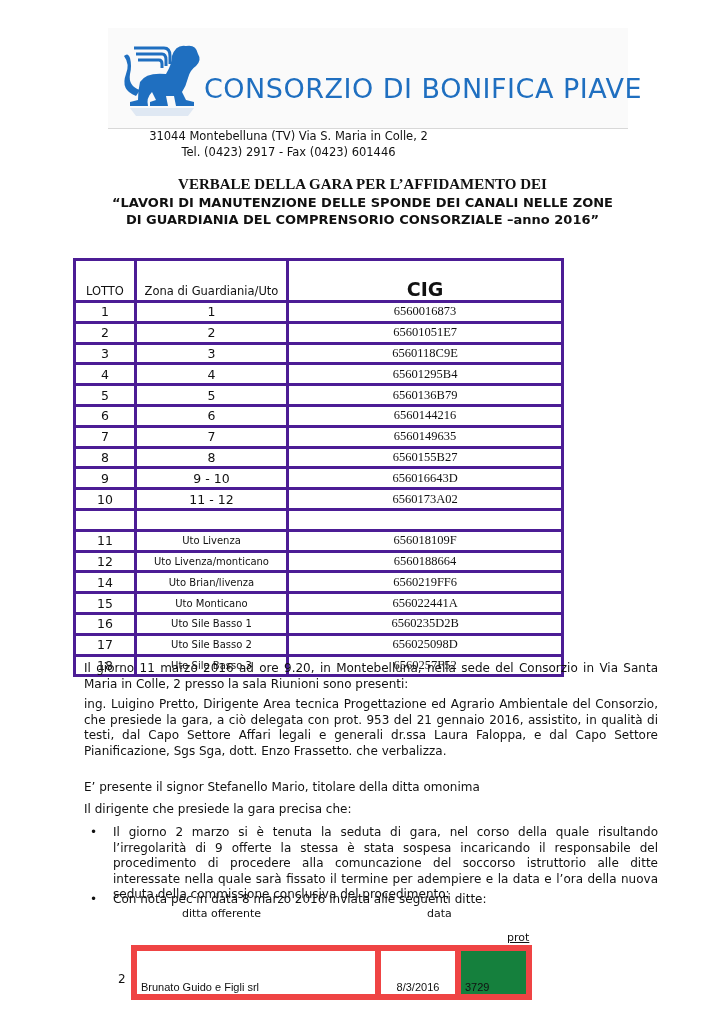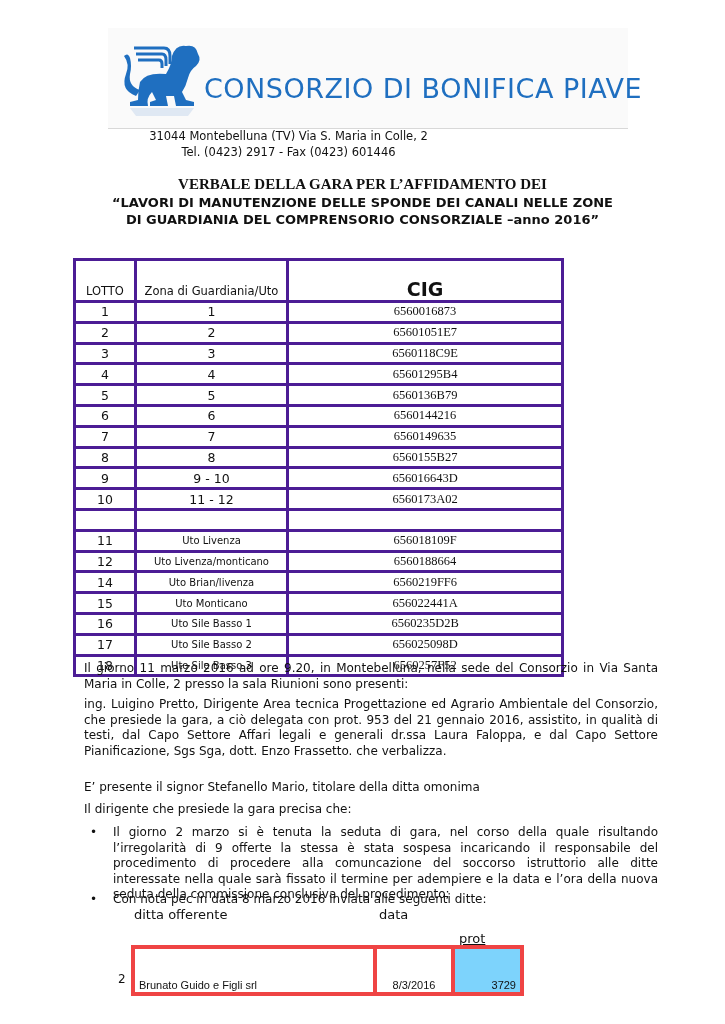"ditta offerente" .sub-head { font-size: 13px -> 11px; margin-left: none -> 48px }
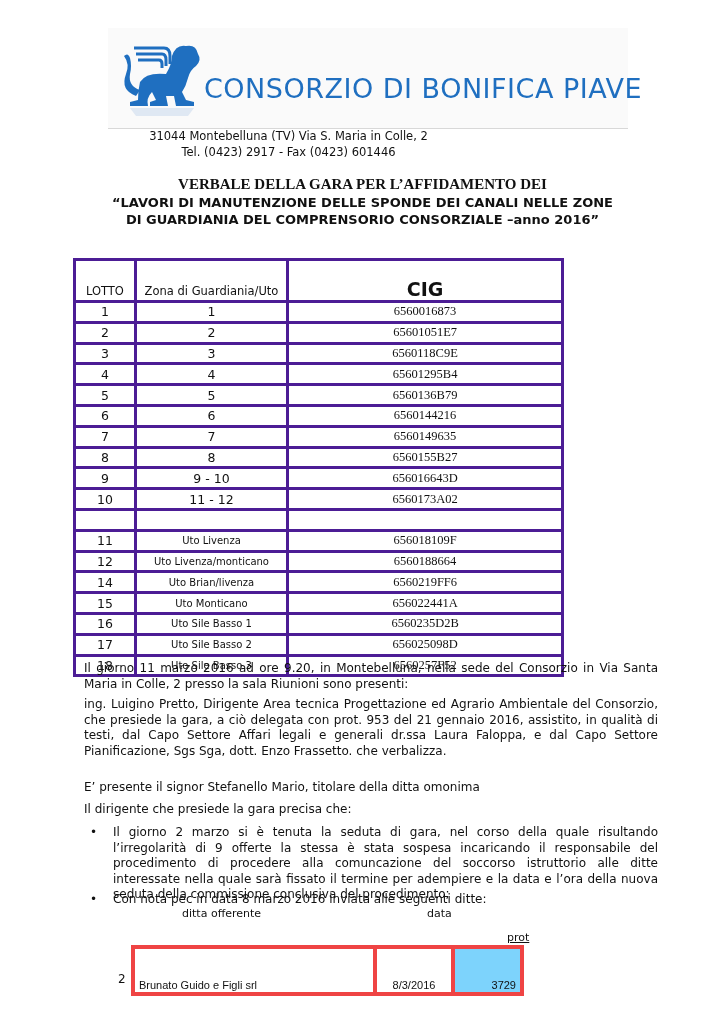"Brunato Guido e Figli srl" table.ditte td { border: 4px solid #ef4444 -> 6px solid #ef4444 }
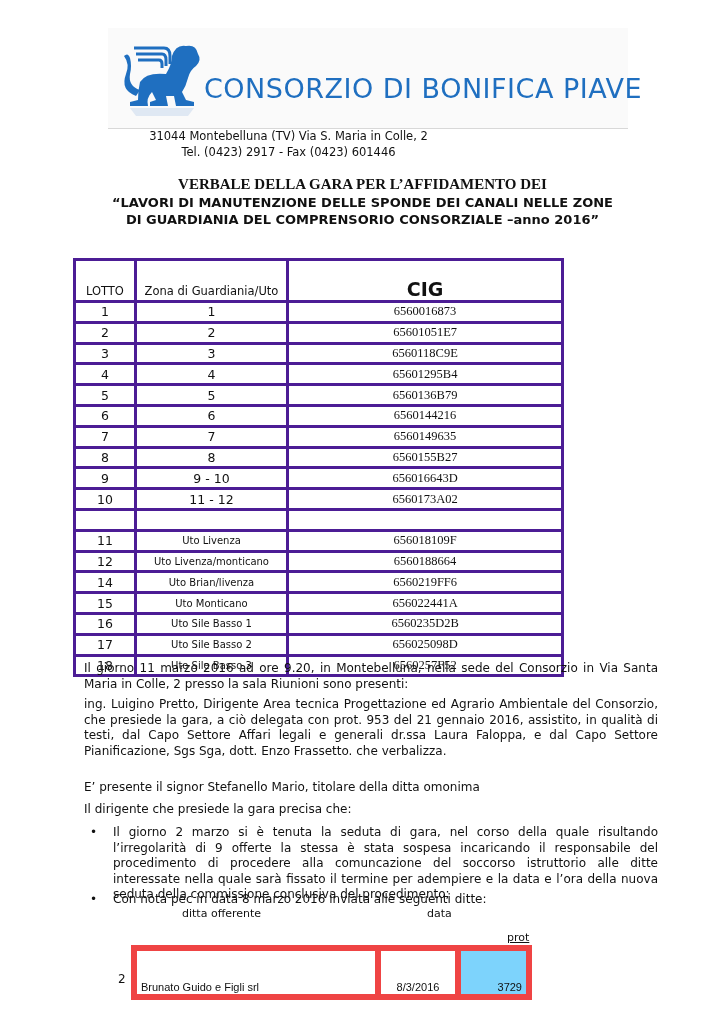"3729" td { background: #7dd3fc -> #15803d; text-align: right -> left }
